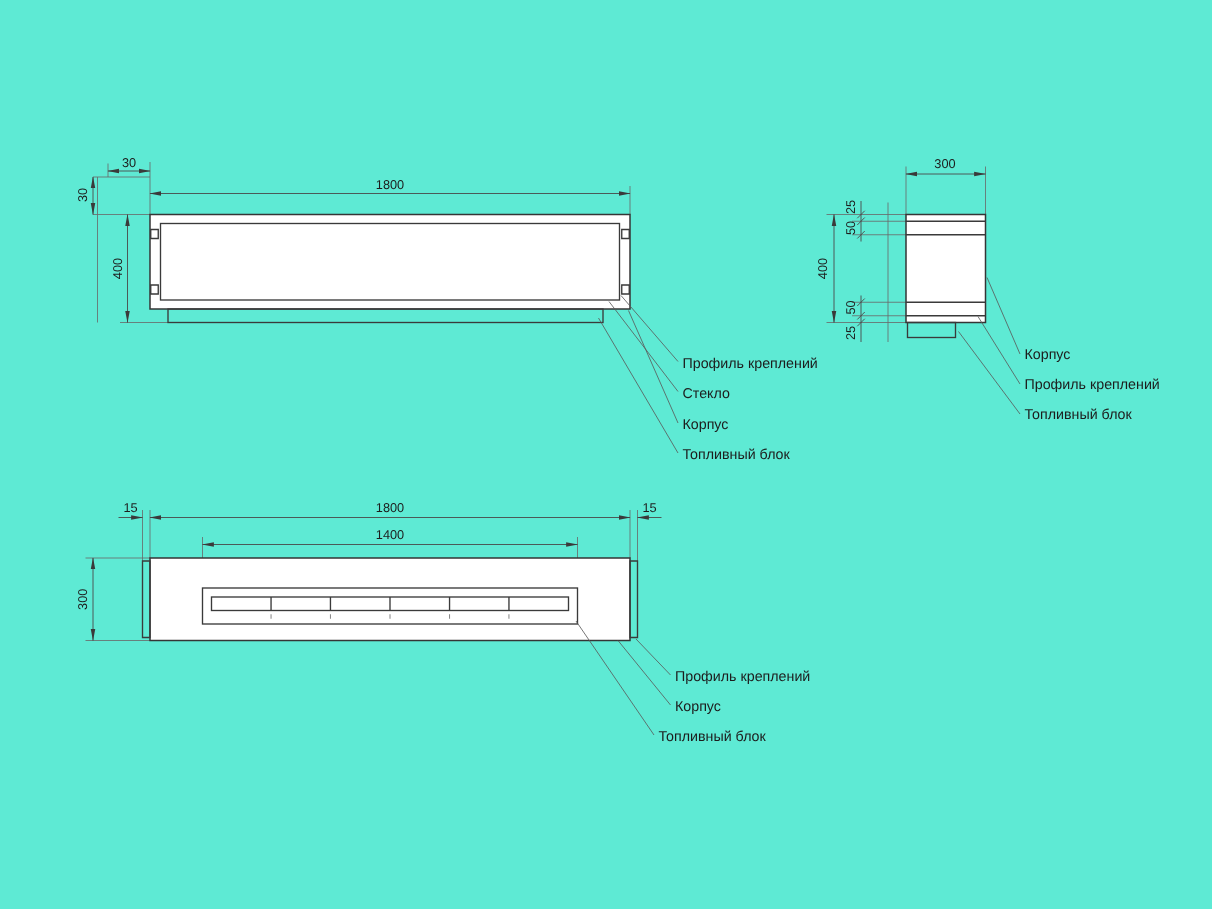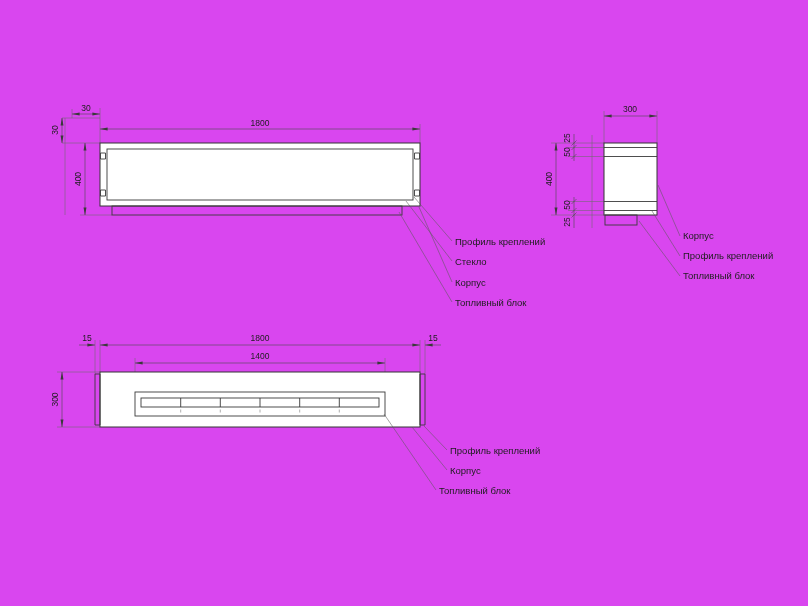"30" .canvas { background: #d946ef -> #5eead4 }
